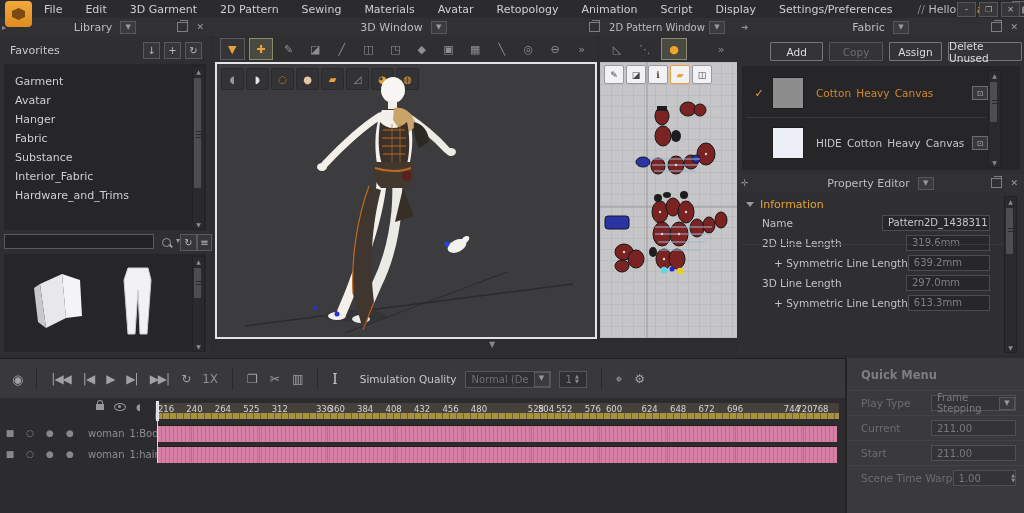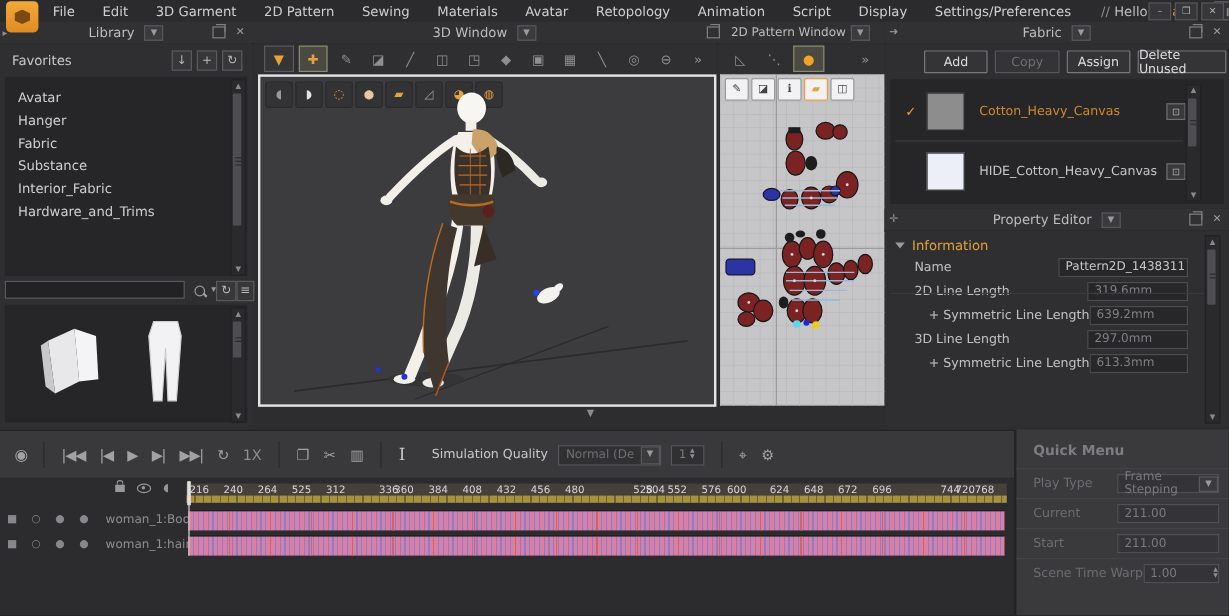"Garment" div.lib-item { html: none -> <div>Garment</div> }
